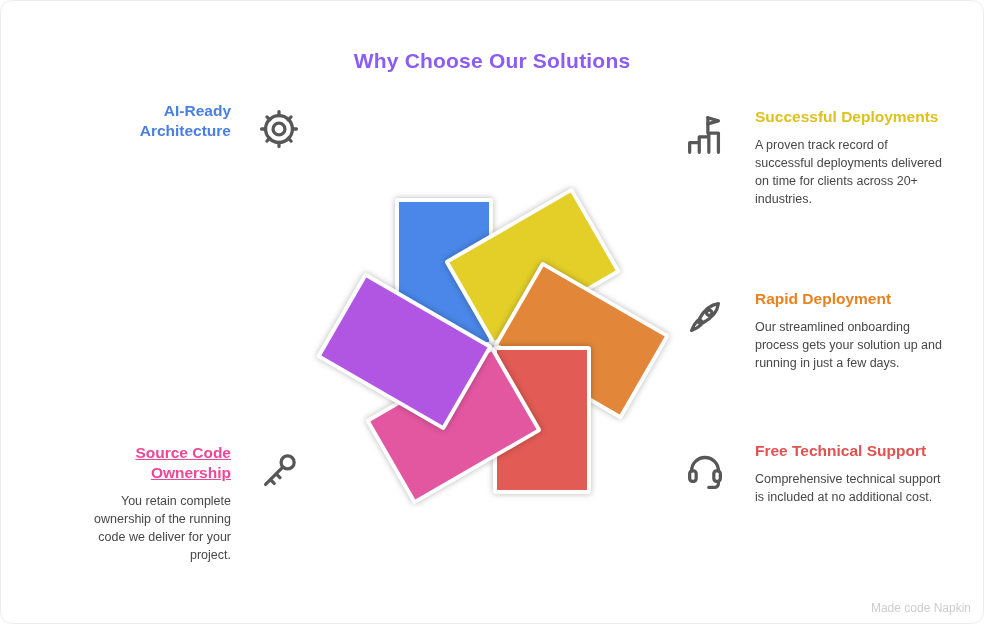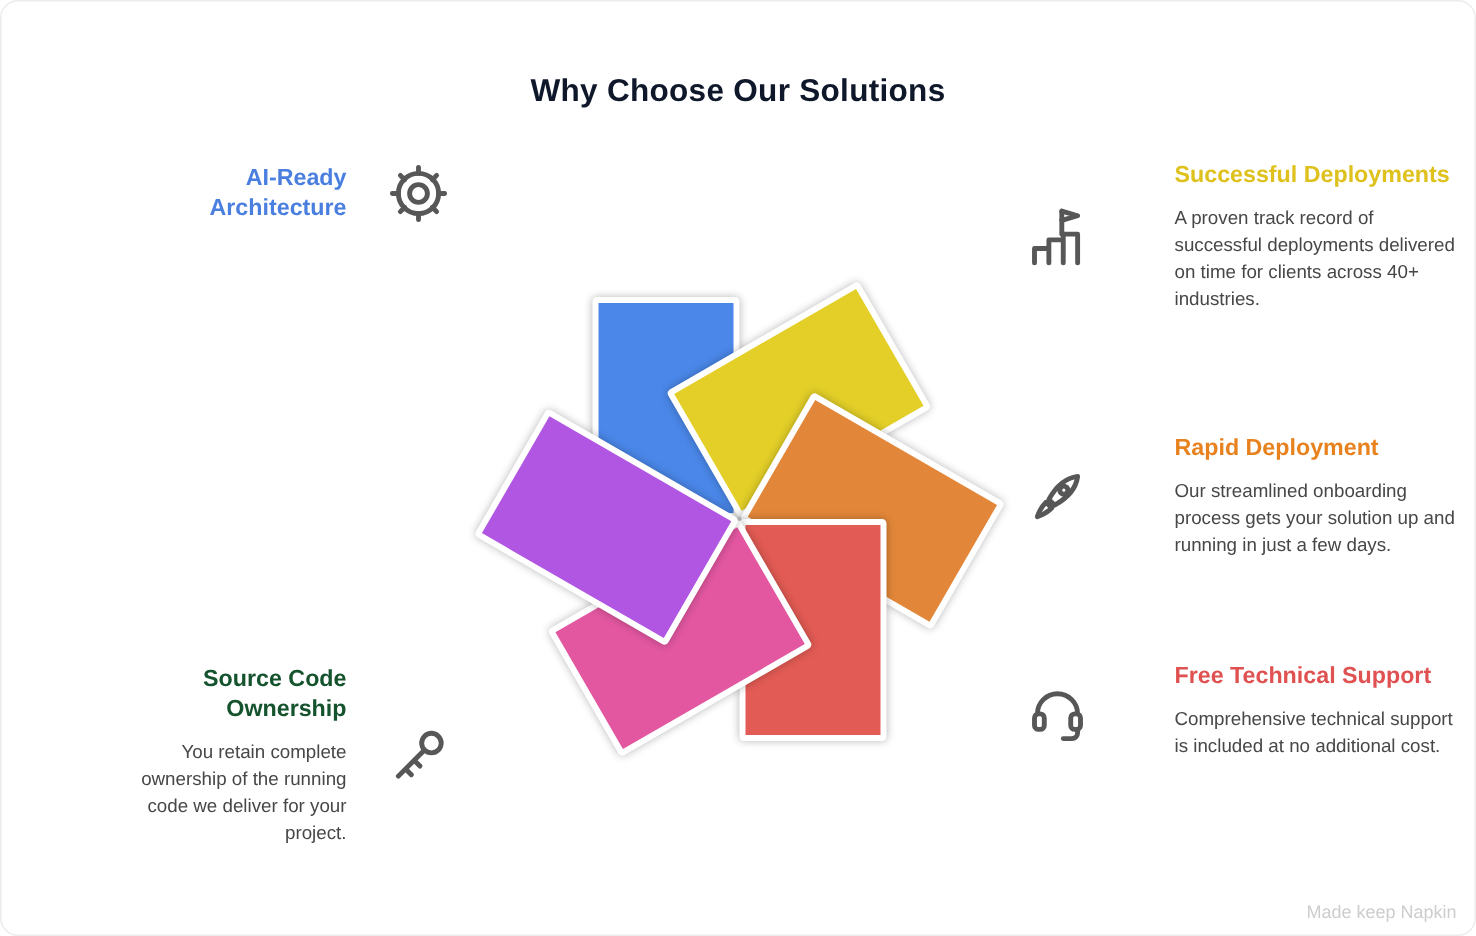"Why Choose Our Solutions" .title { color: #0f172a -> #8b5cf6 }
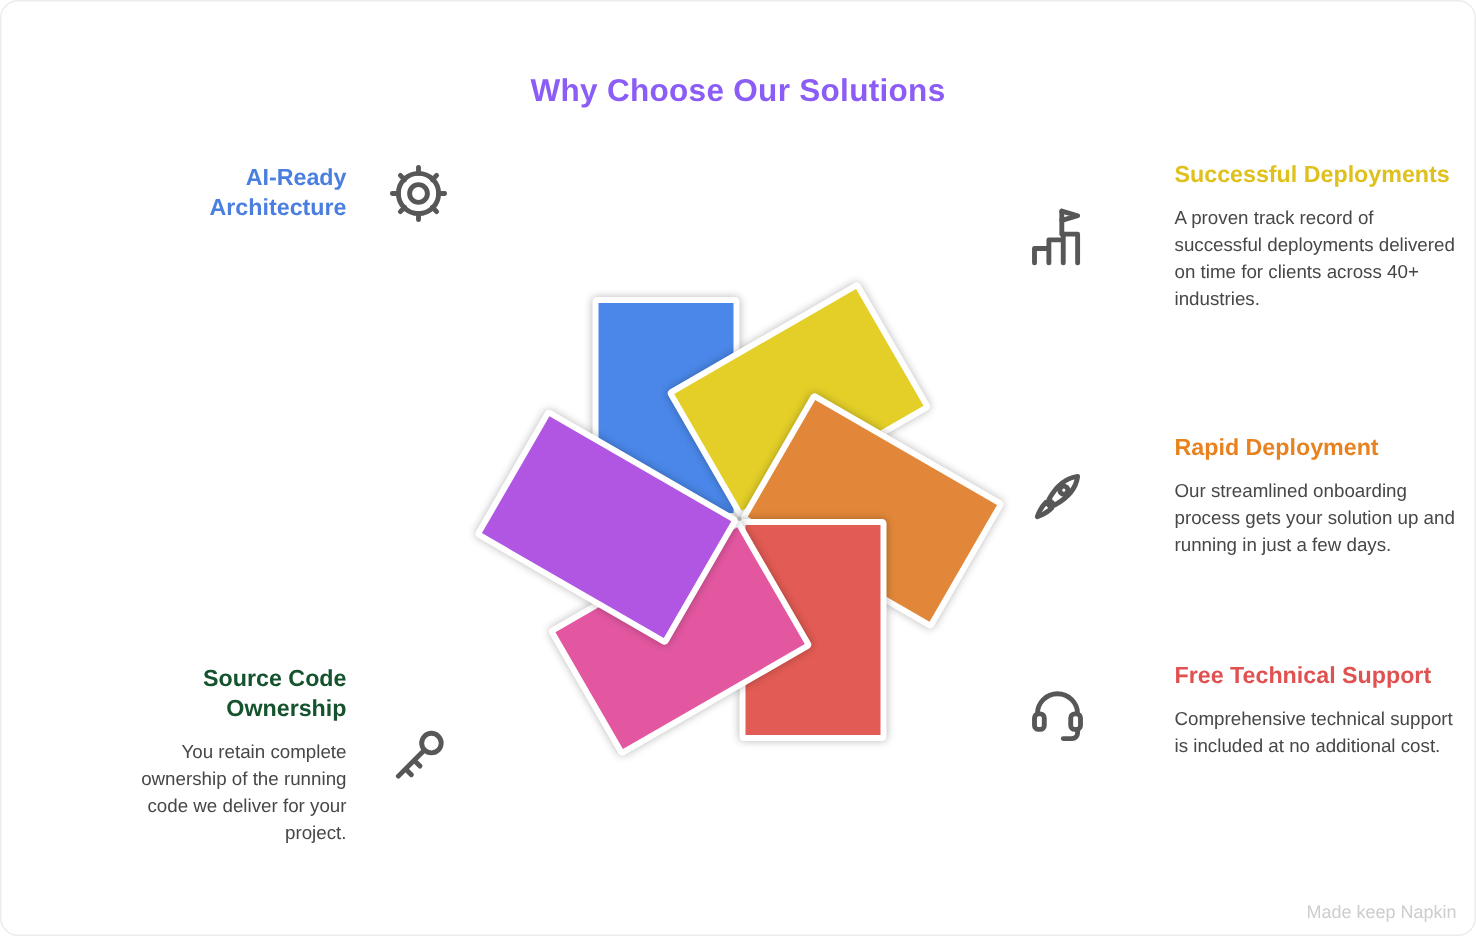"AI-Ready Architecture" .section { align-items: center -> flex-start }
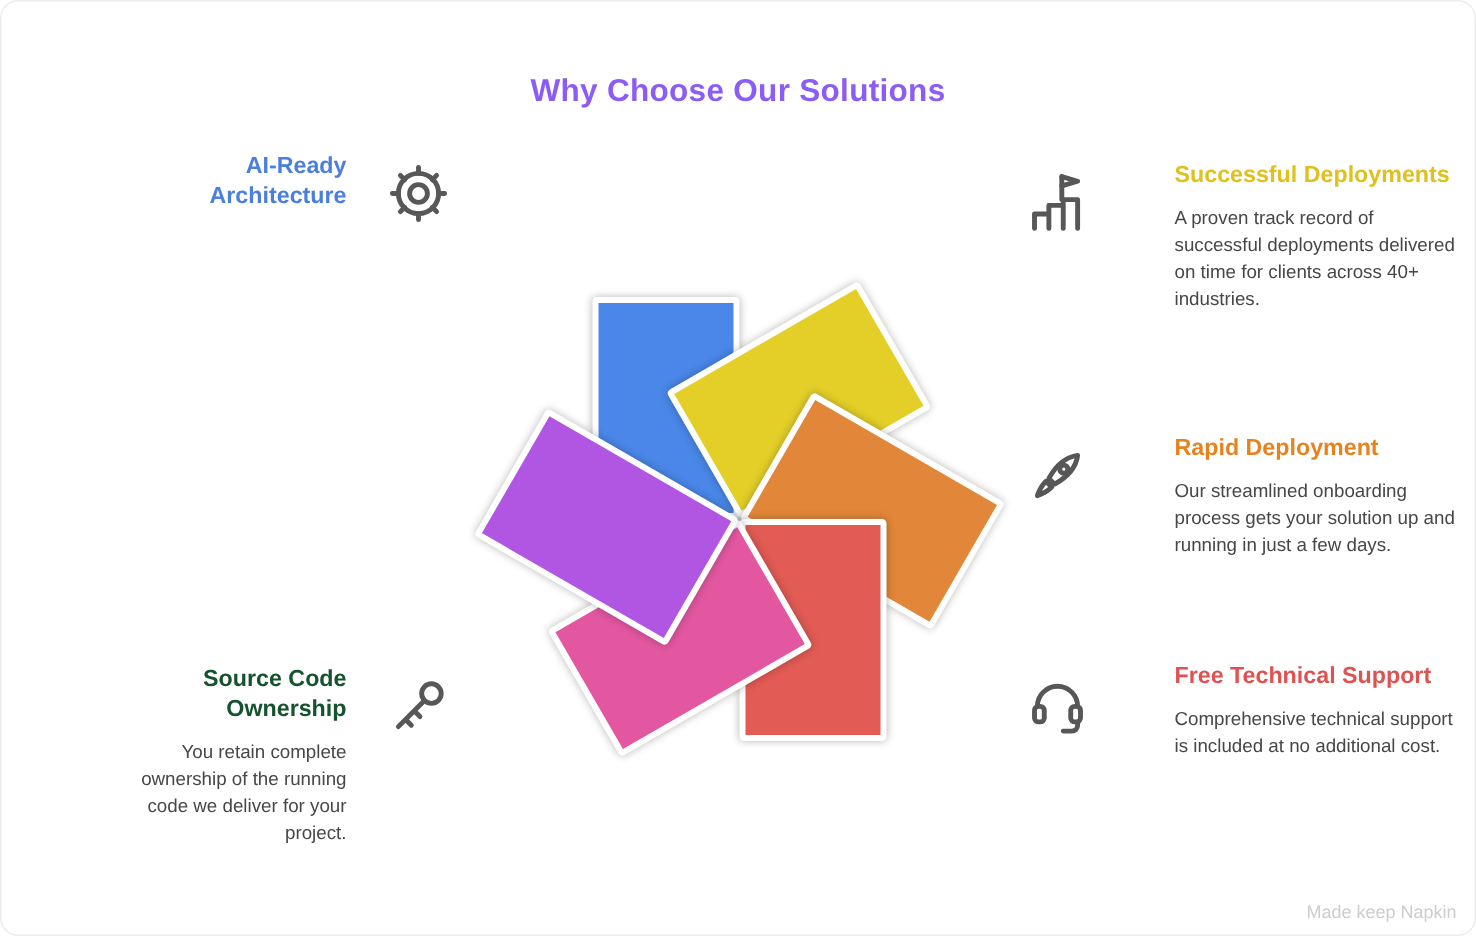"Successful Deployments" .section.right-side .txt { margin-left: 28px -> none }
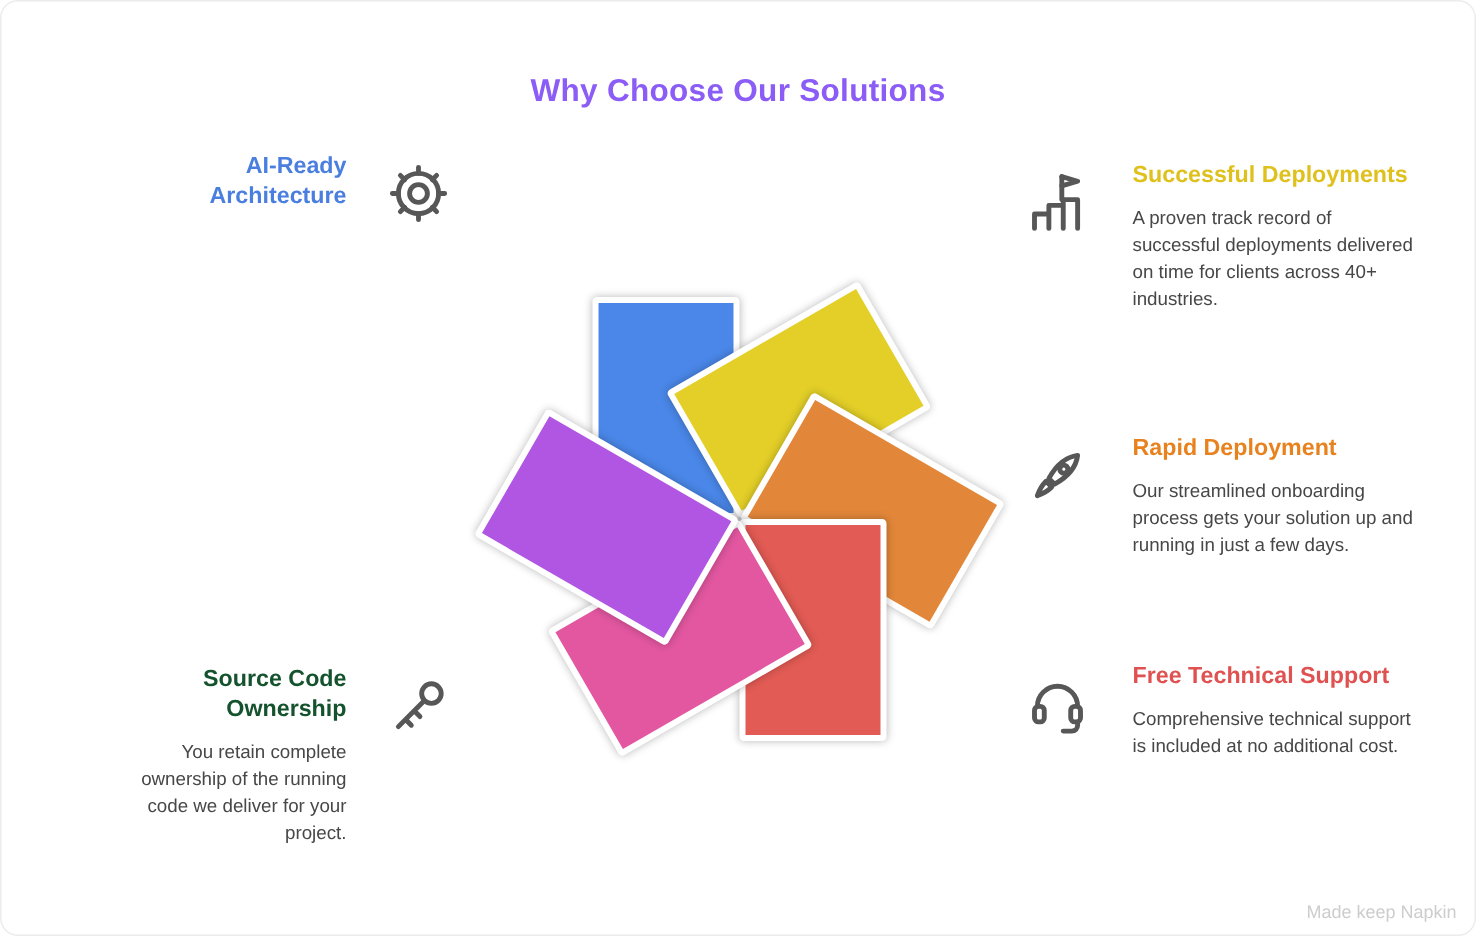"A proven track record of" div.body { text: 40+ -> 20+ }
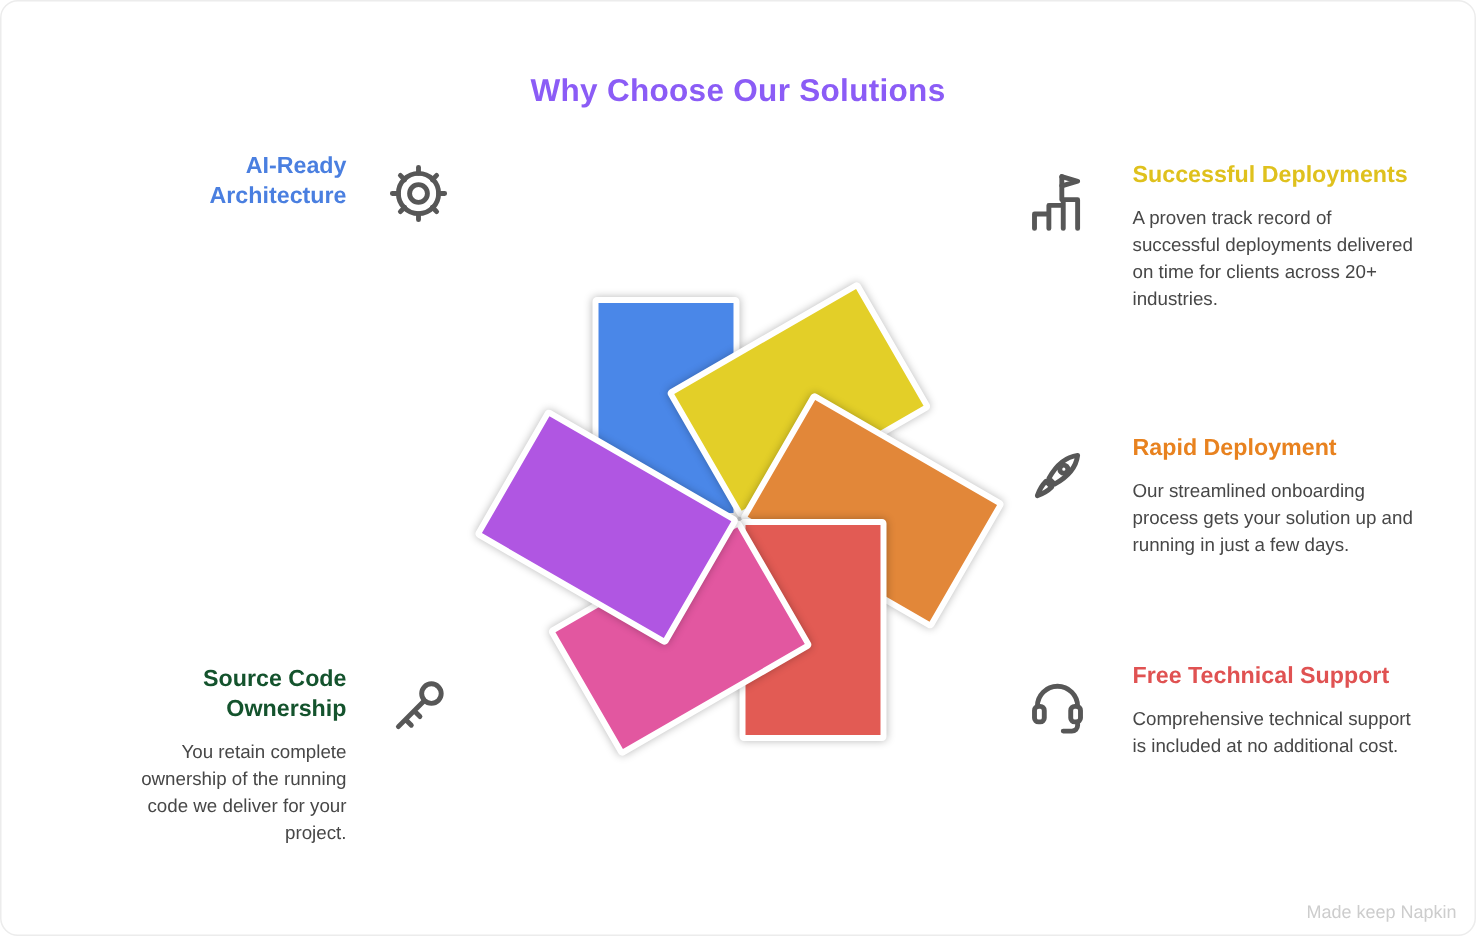"Source Code Ownership" div.heading { color: #14532d -> #ec4899; text-decoration: none -> underline }
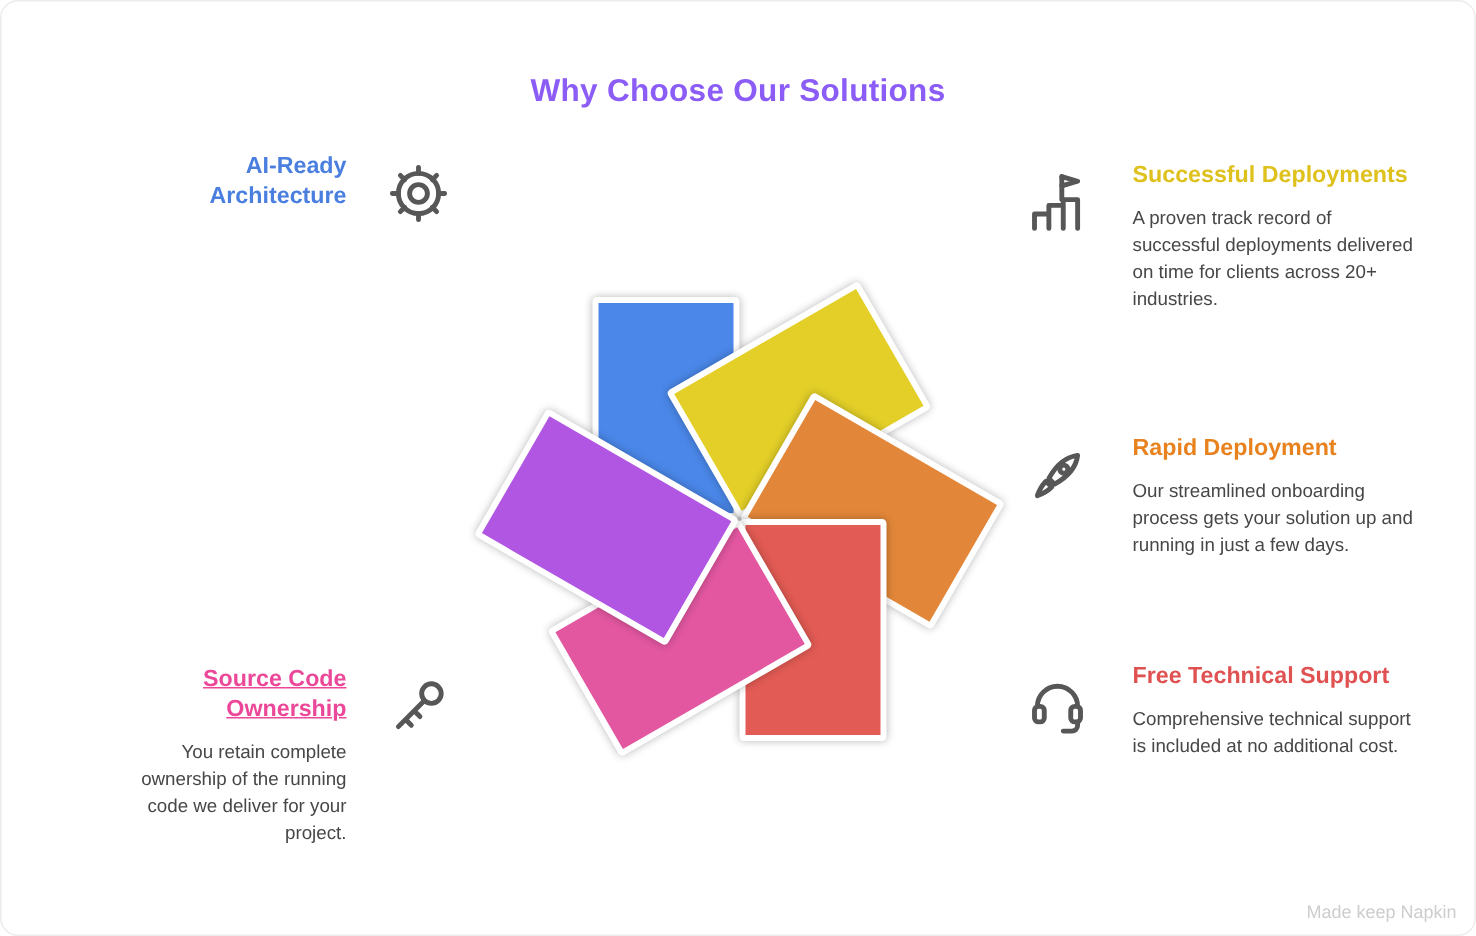"Made keep Napkin" div.watermark { text: keep -> code }
